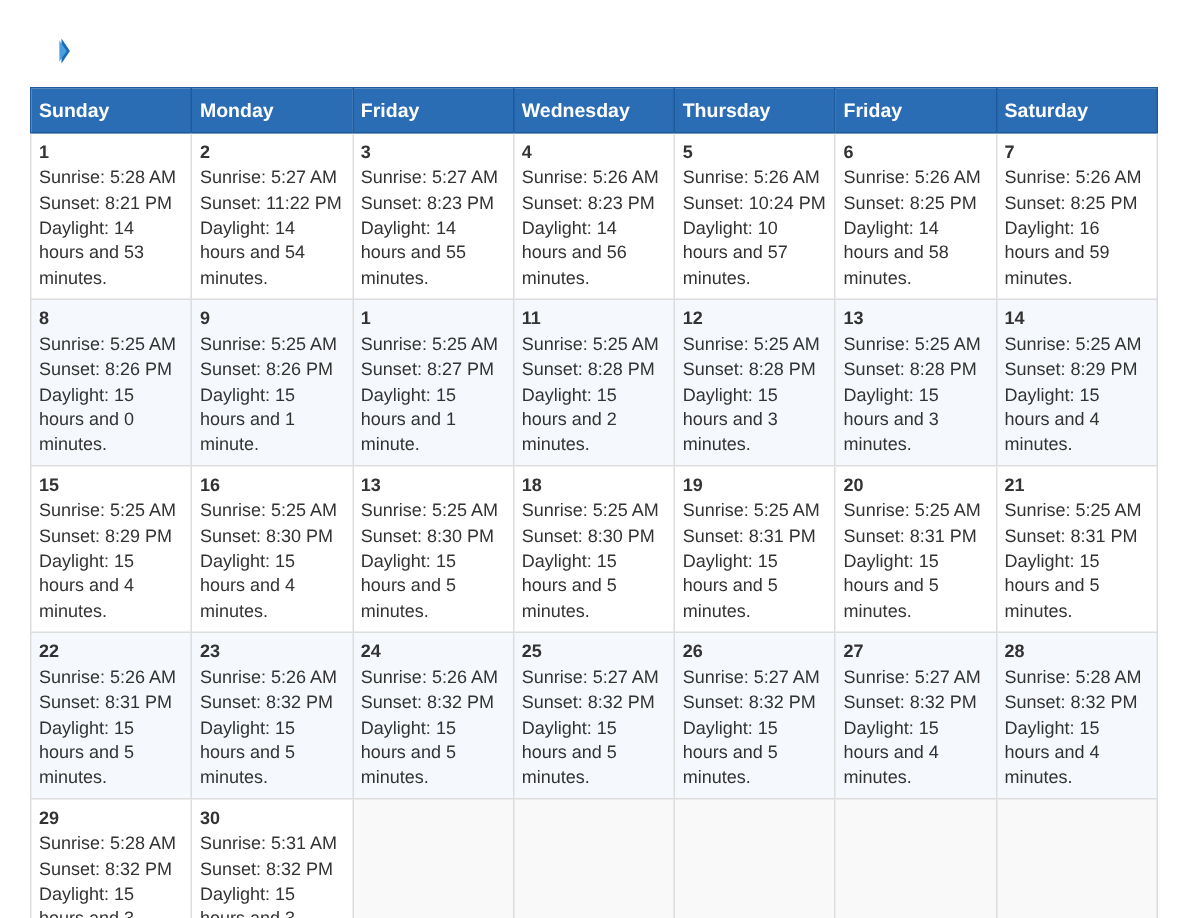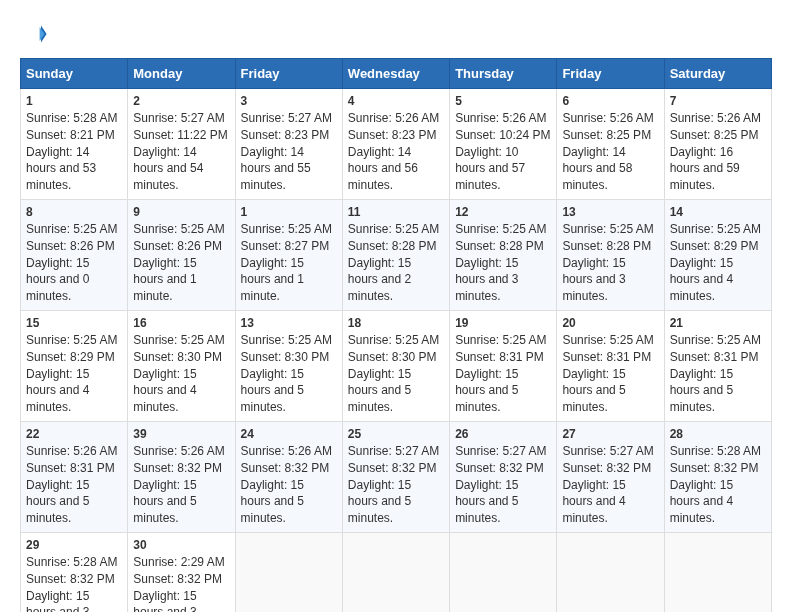"39" span.day-number { text: 39 -> 23 }
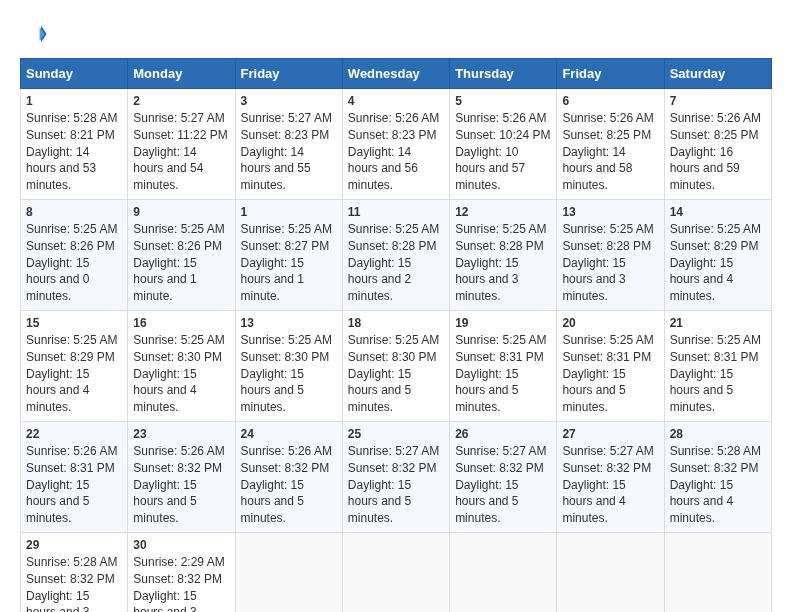"Sunrise: 2:29 AM" span { text: 2:29 -> 5:31 }
